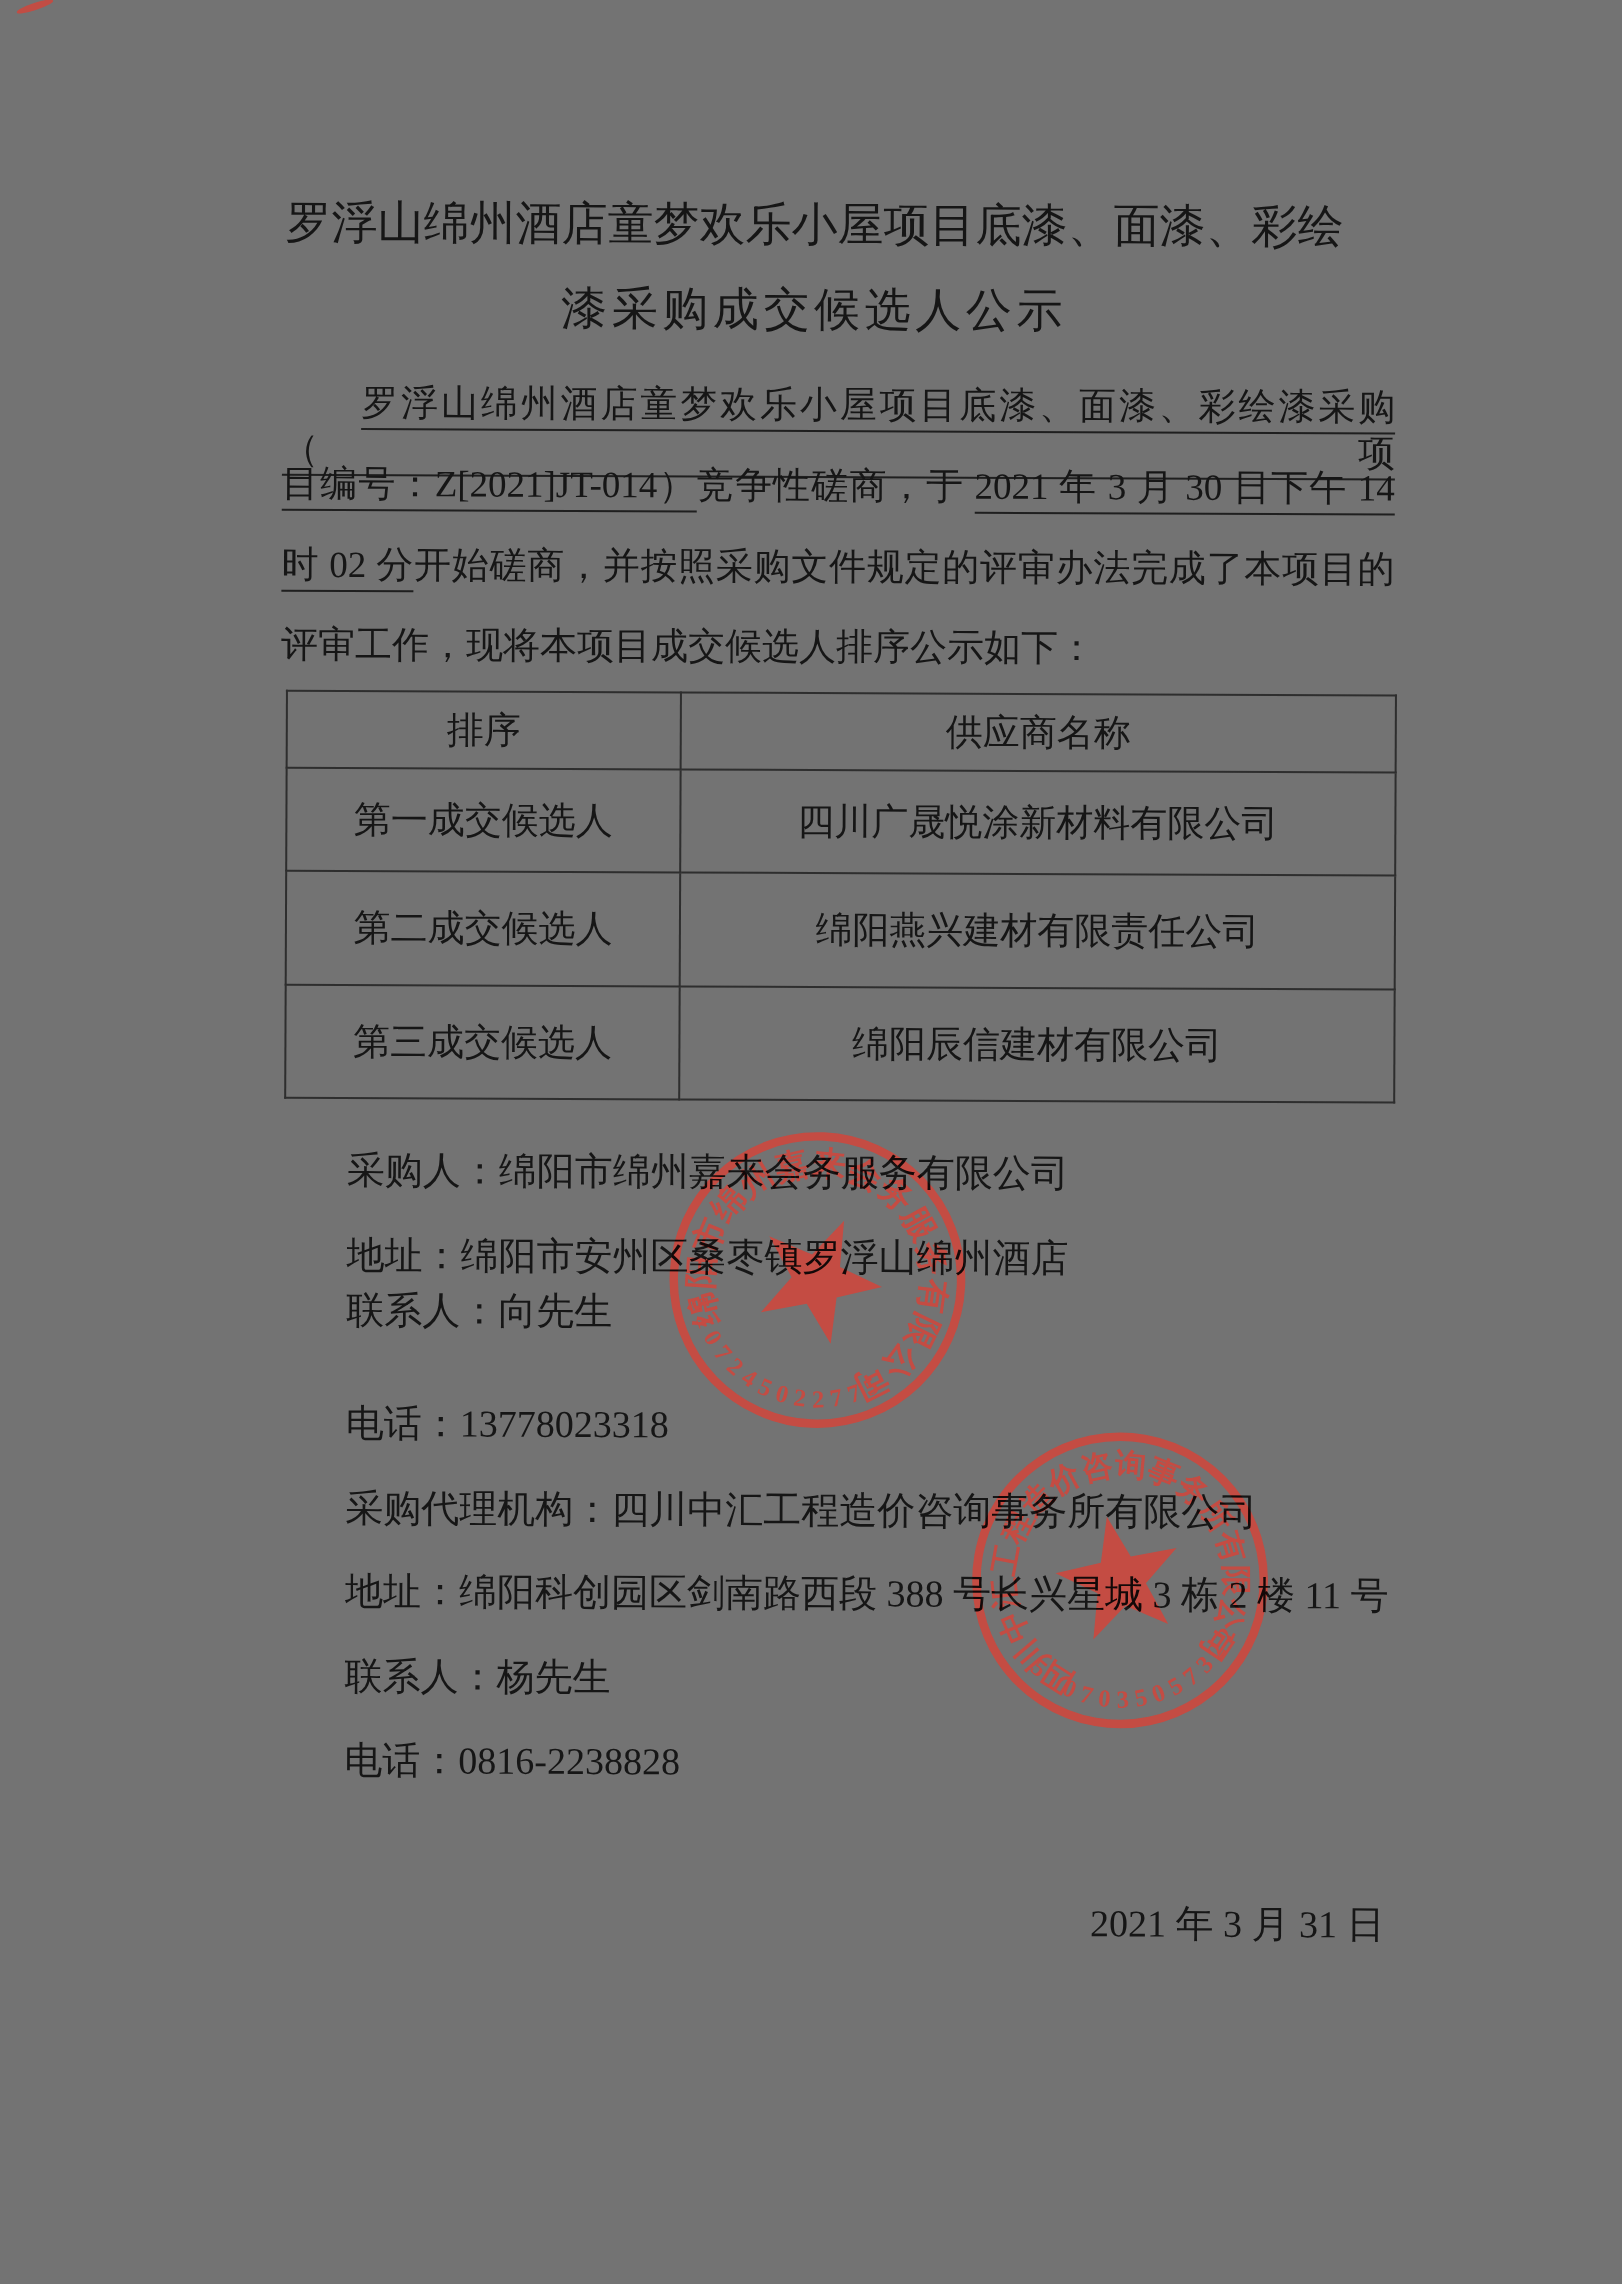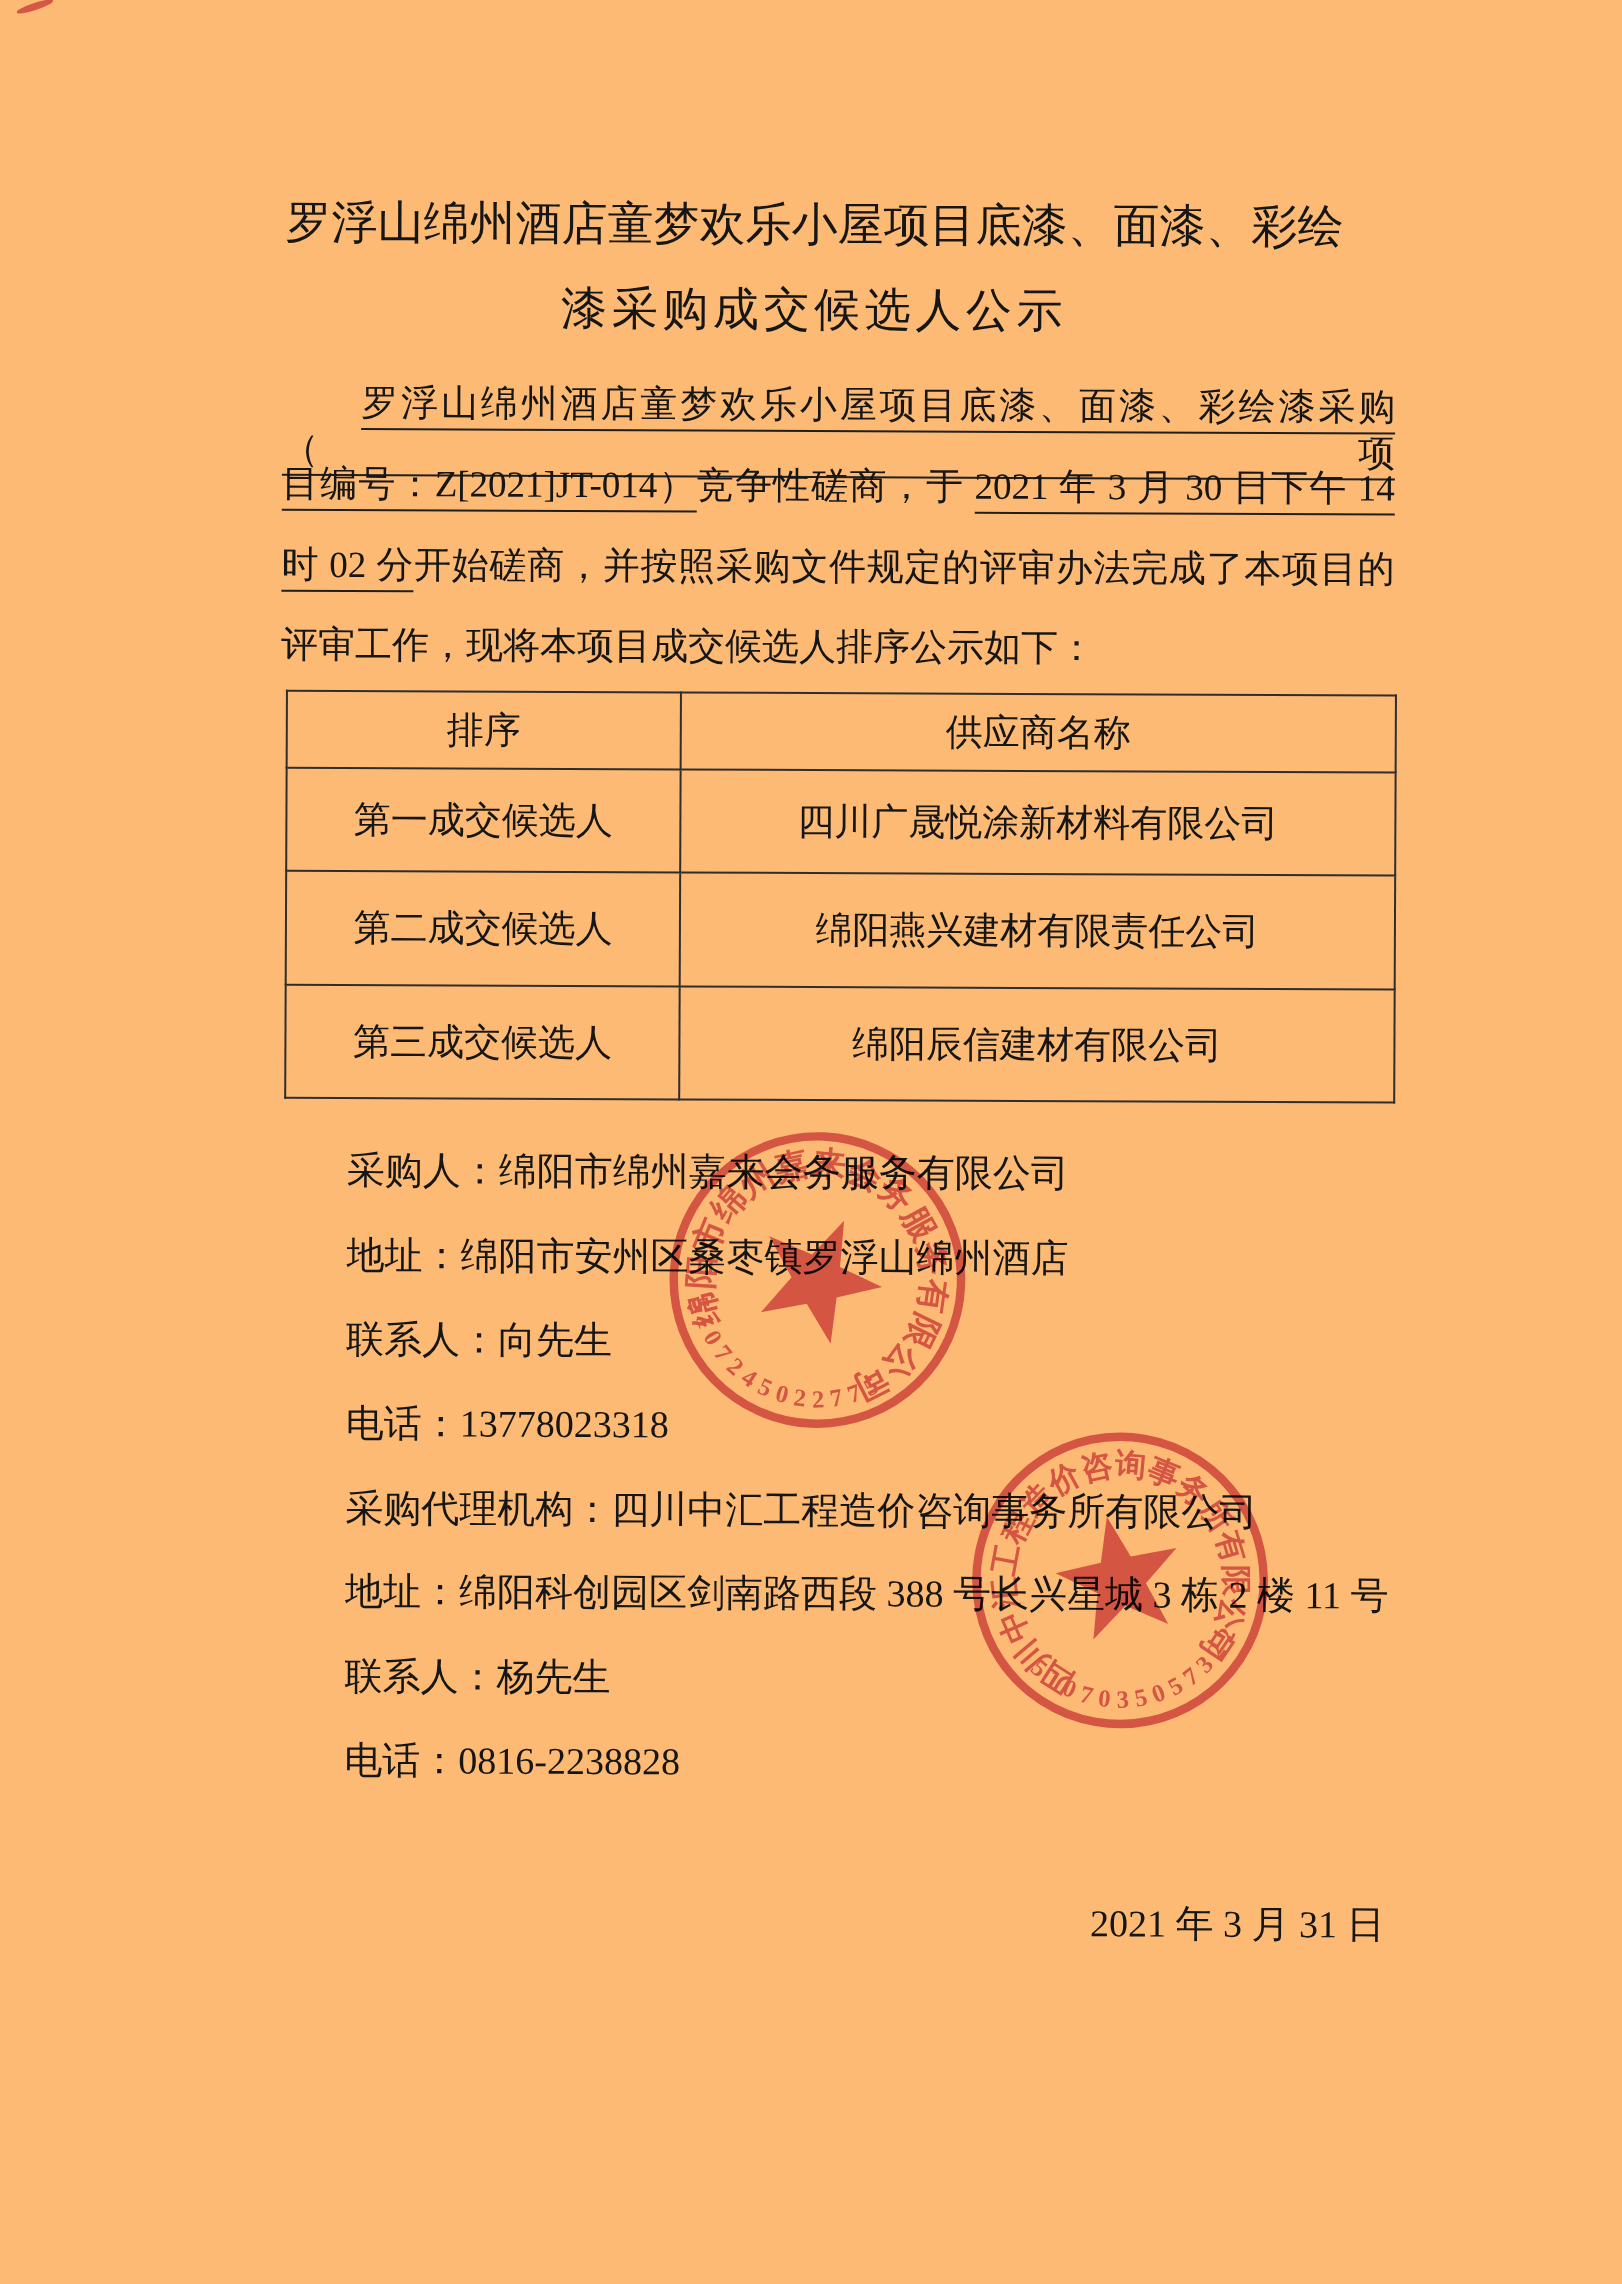"罗浮山绵州酒店童梦欢乐小屋项目底漆、面漆、彩绘" #paper { background: #fdba74 -> #737373 }
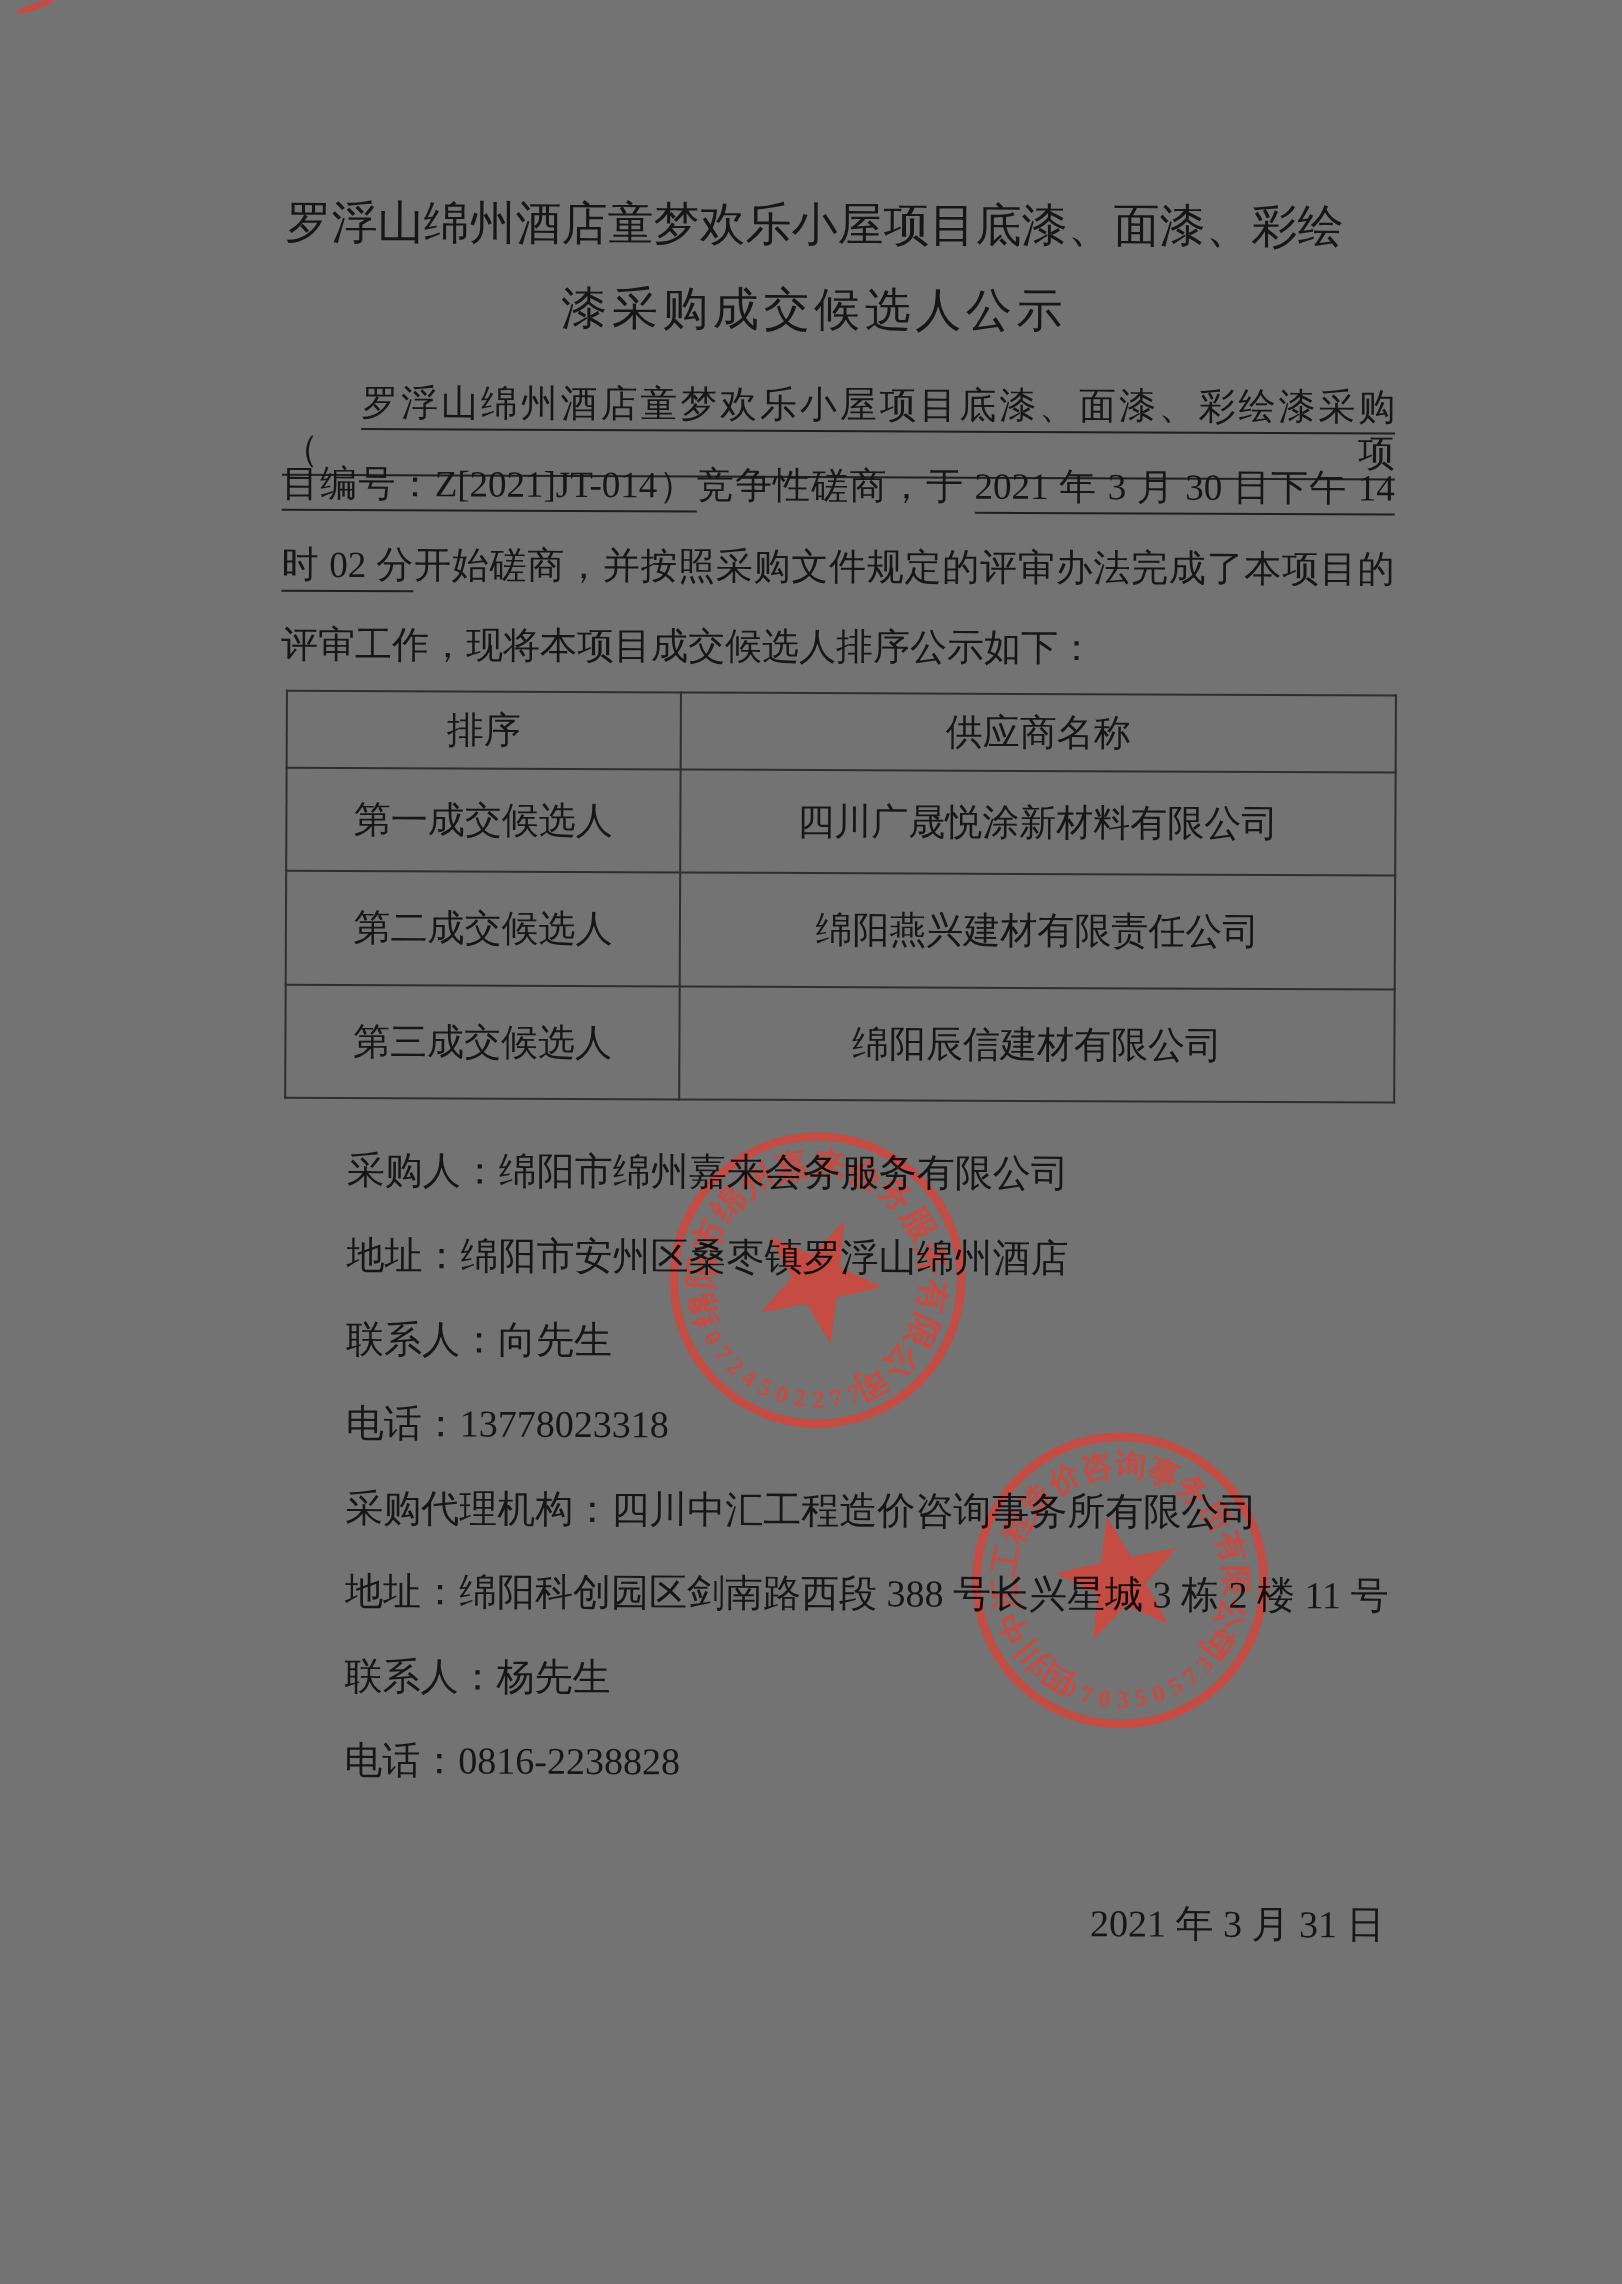"联系人：向先生" .c3 { top: 1321px -> 1292px }
